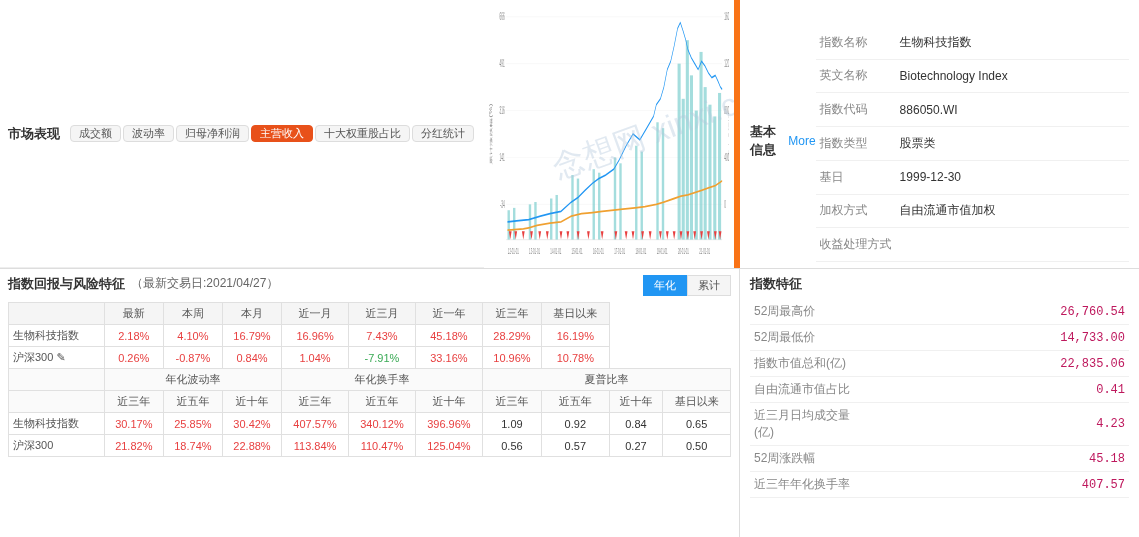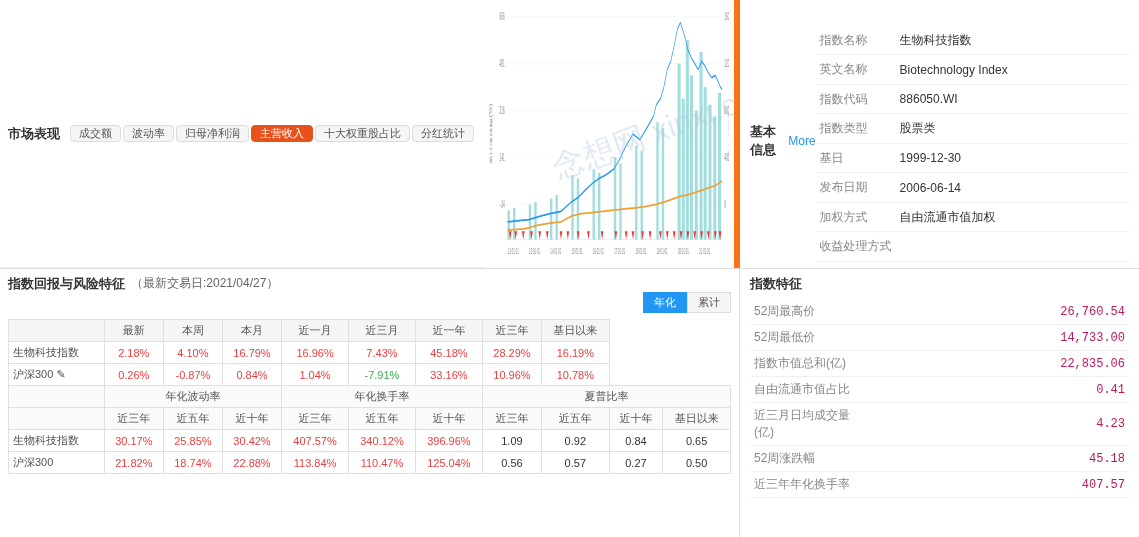"发布日期" tr { html: <tr> <td>发布日期</td> <td>2006-06-14</td> </tr> -> none }
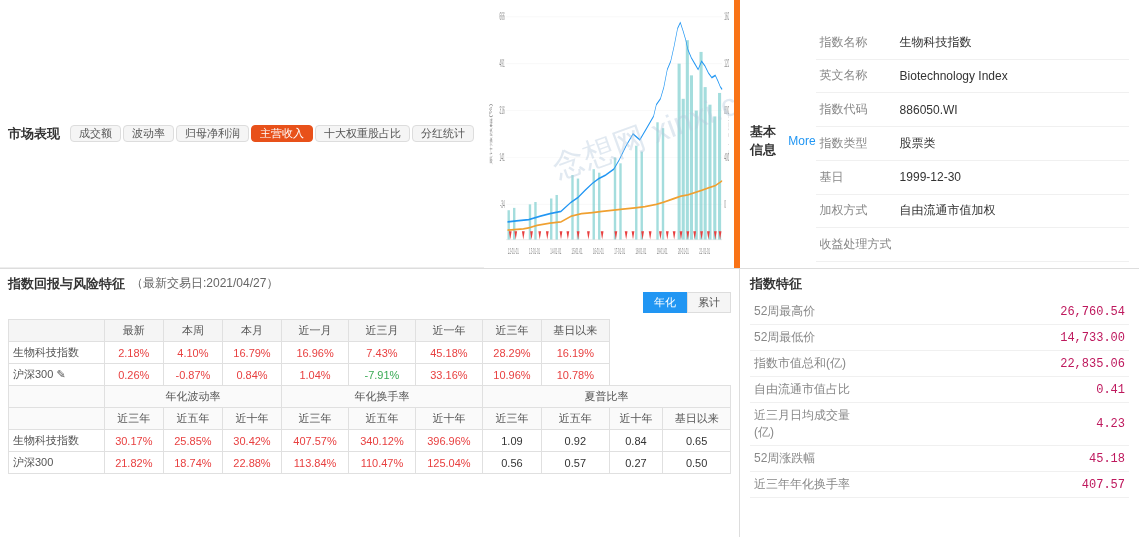"年化" .toggle-btn { margin-top: 17px -> none }
